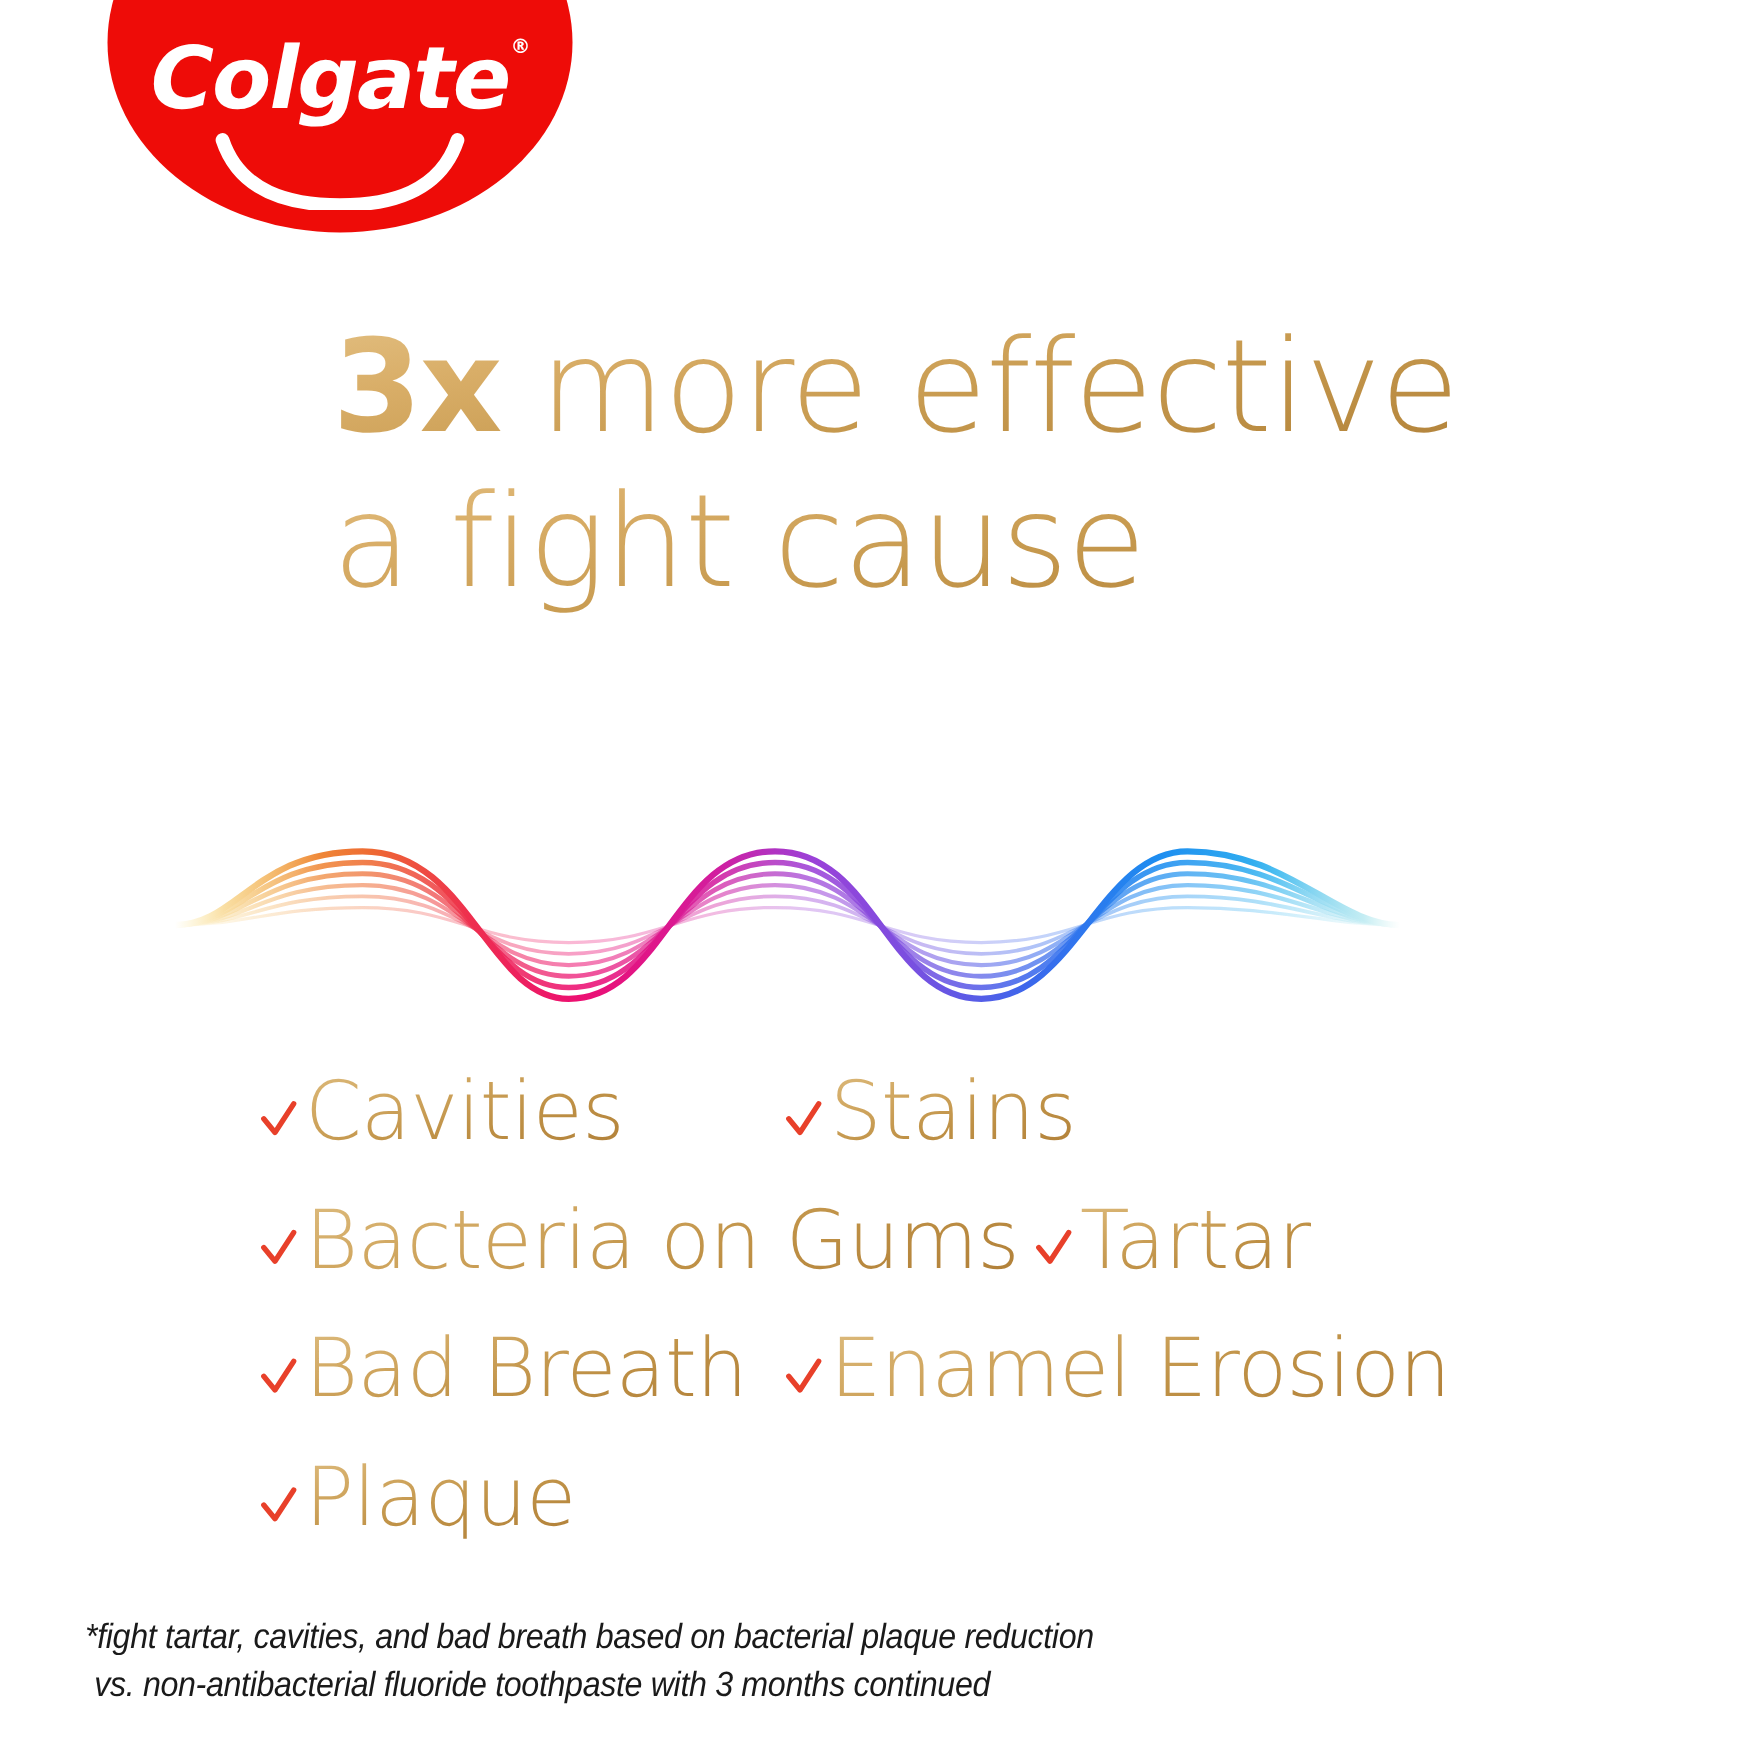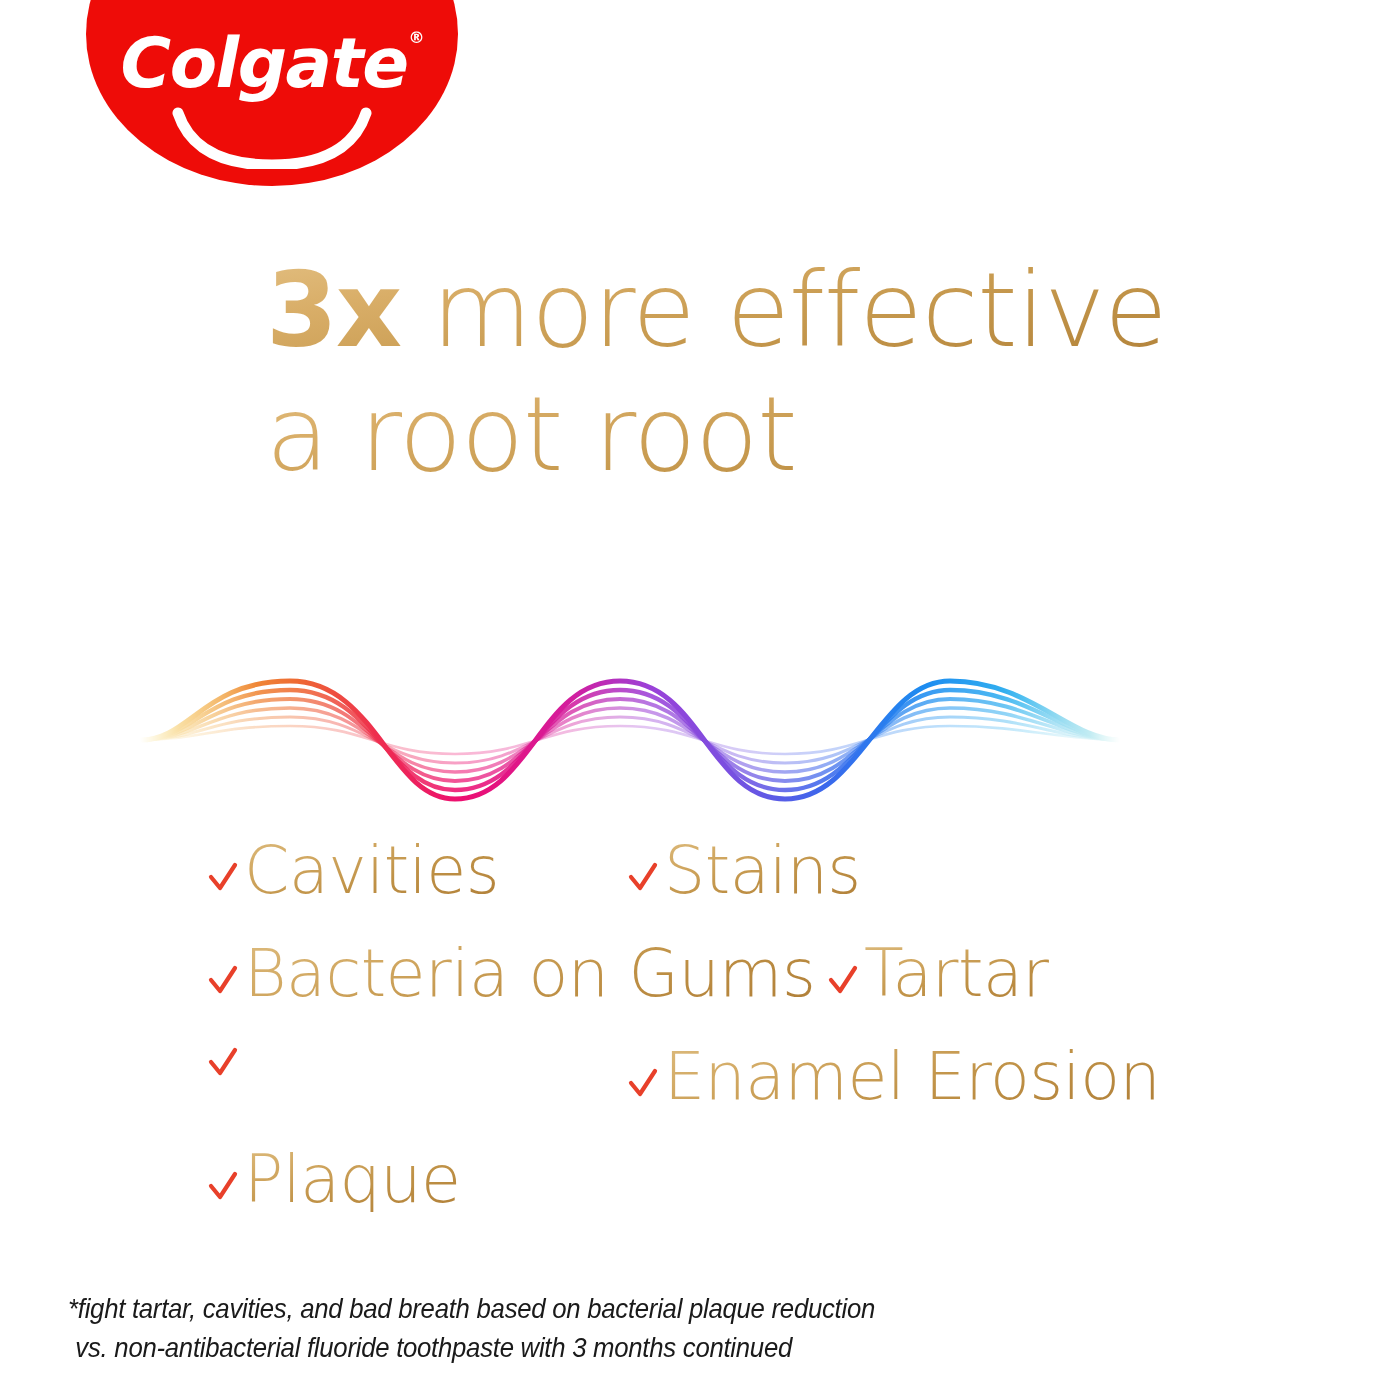"a root root" span { text: root root -> fight cause }
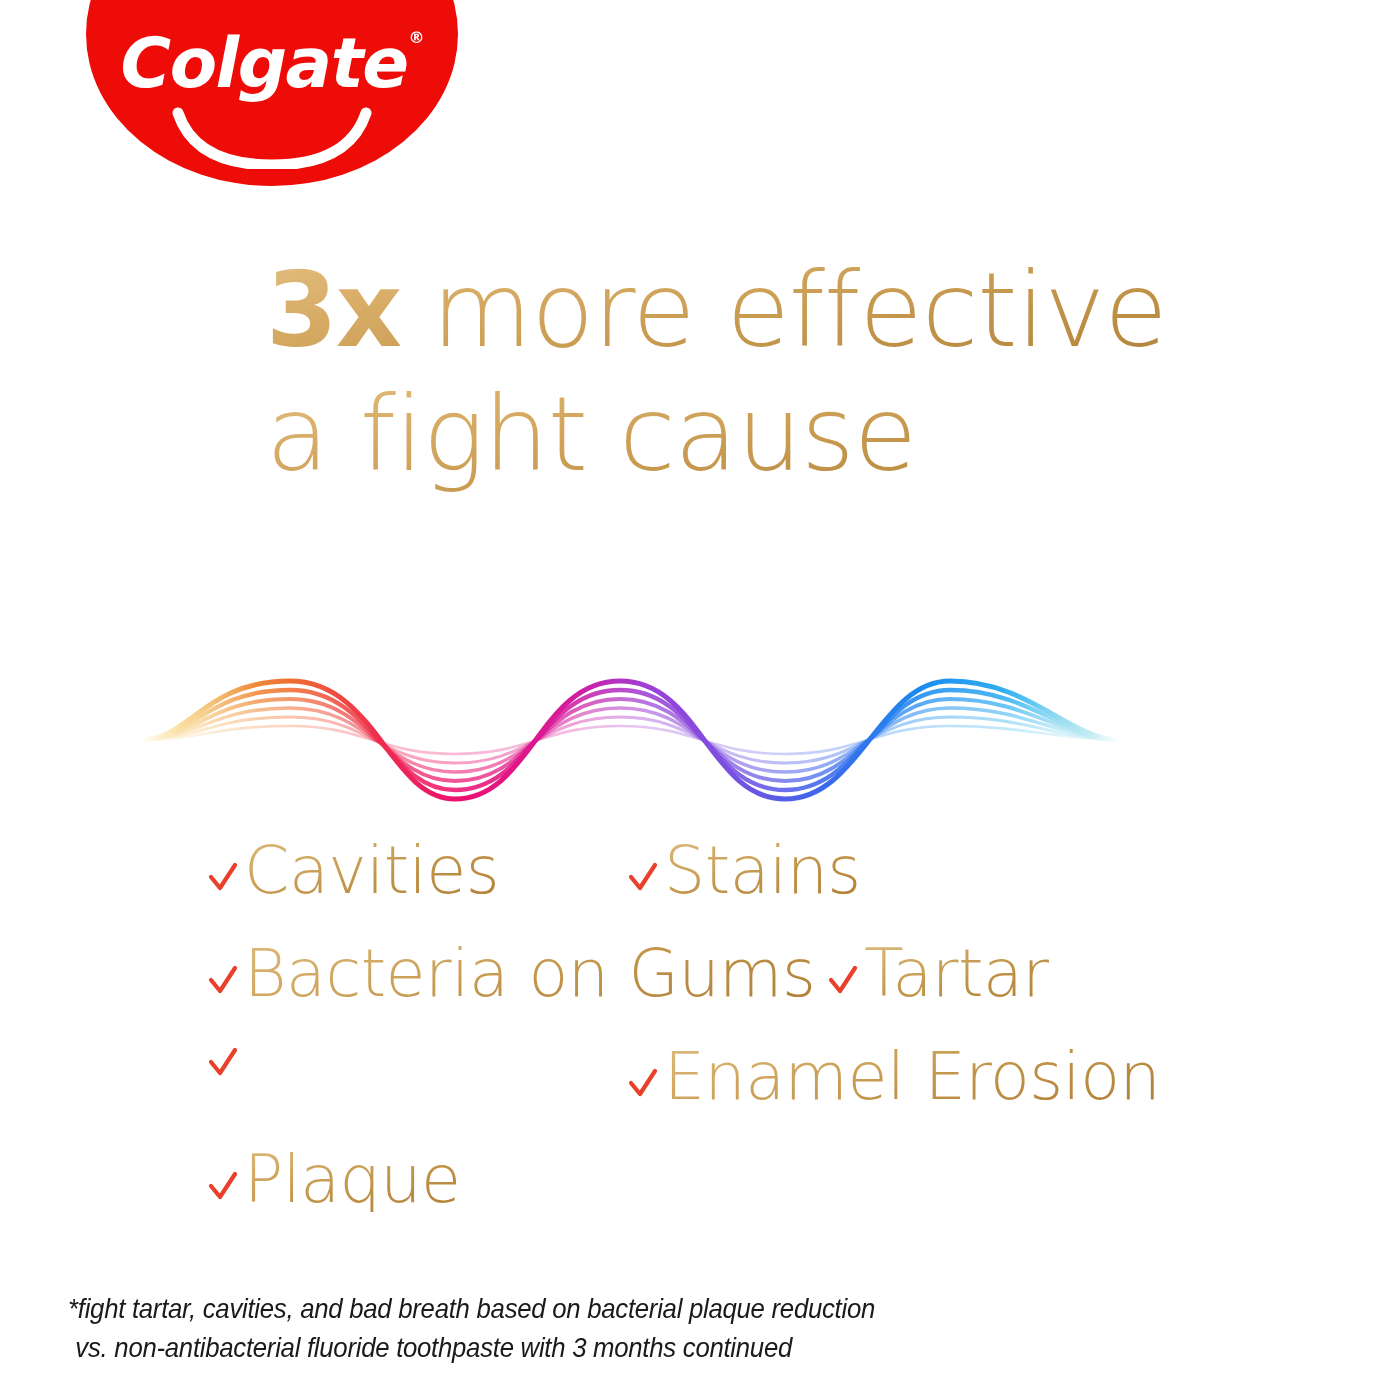"Cavities" .benefit-row { align-items: none -> center }
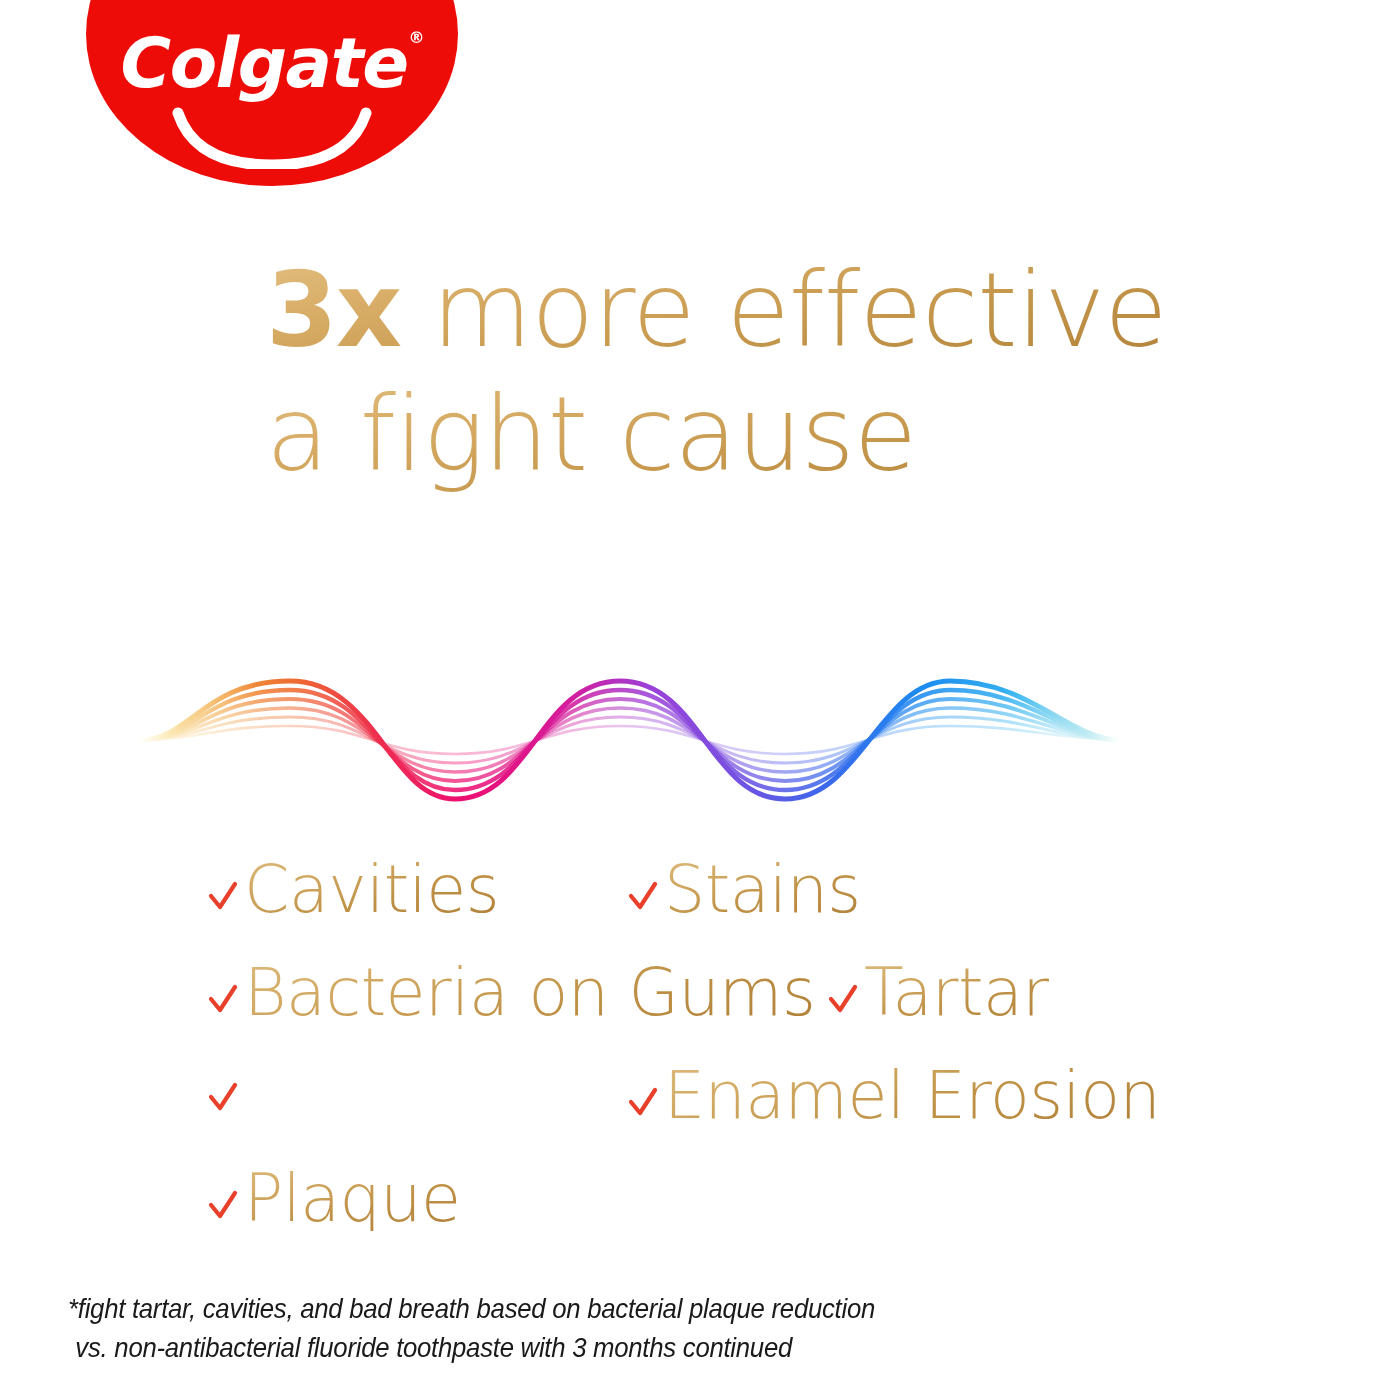"Bad Breath" span.benefit-label { html: none -> <span>Bad Breath</span> }
